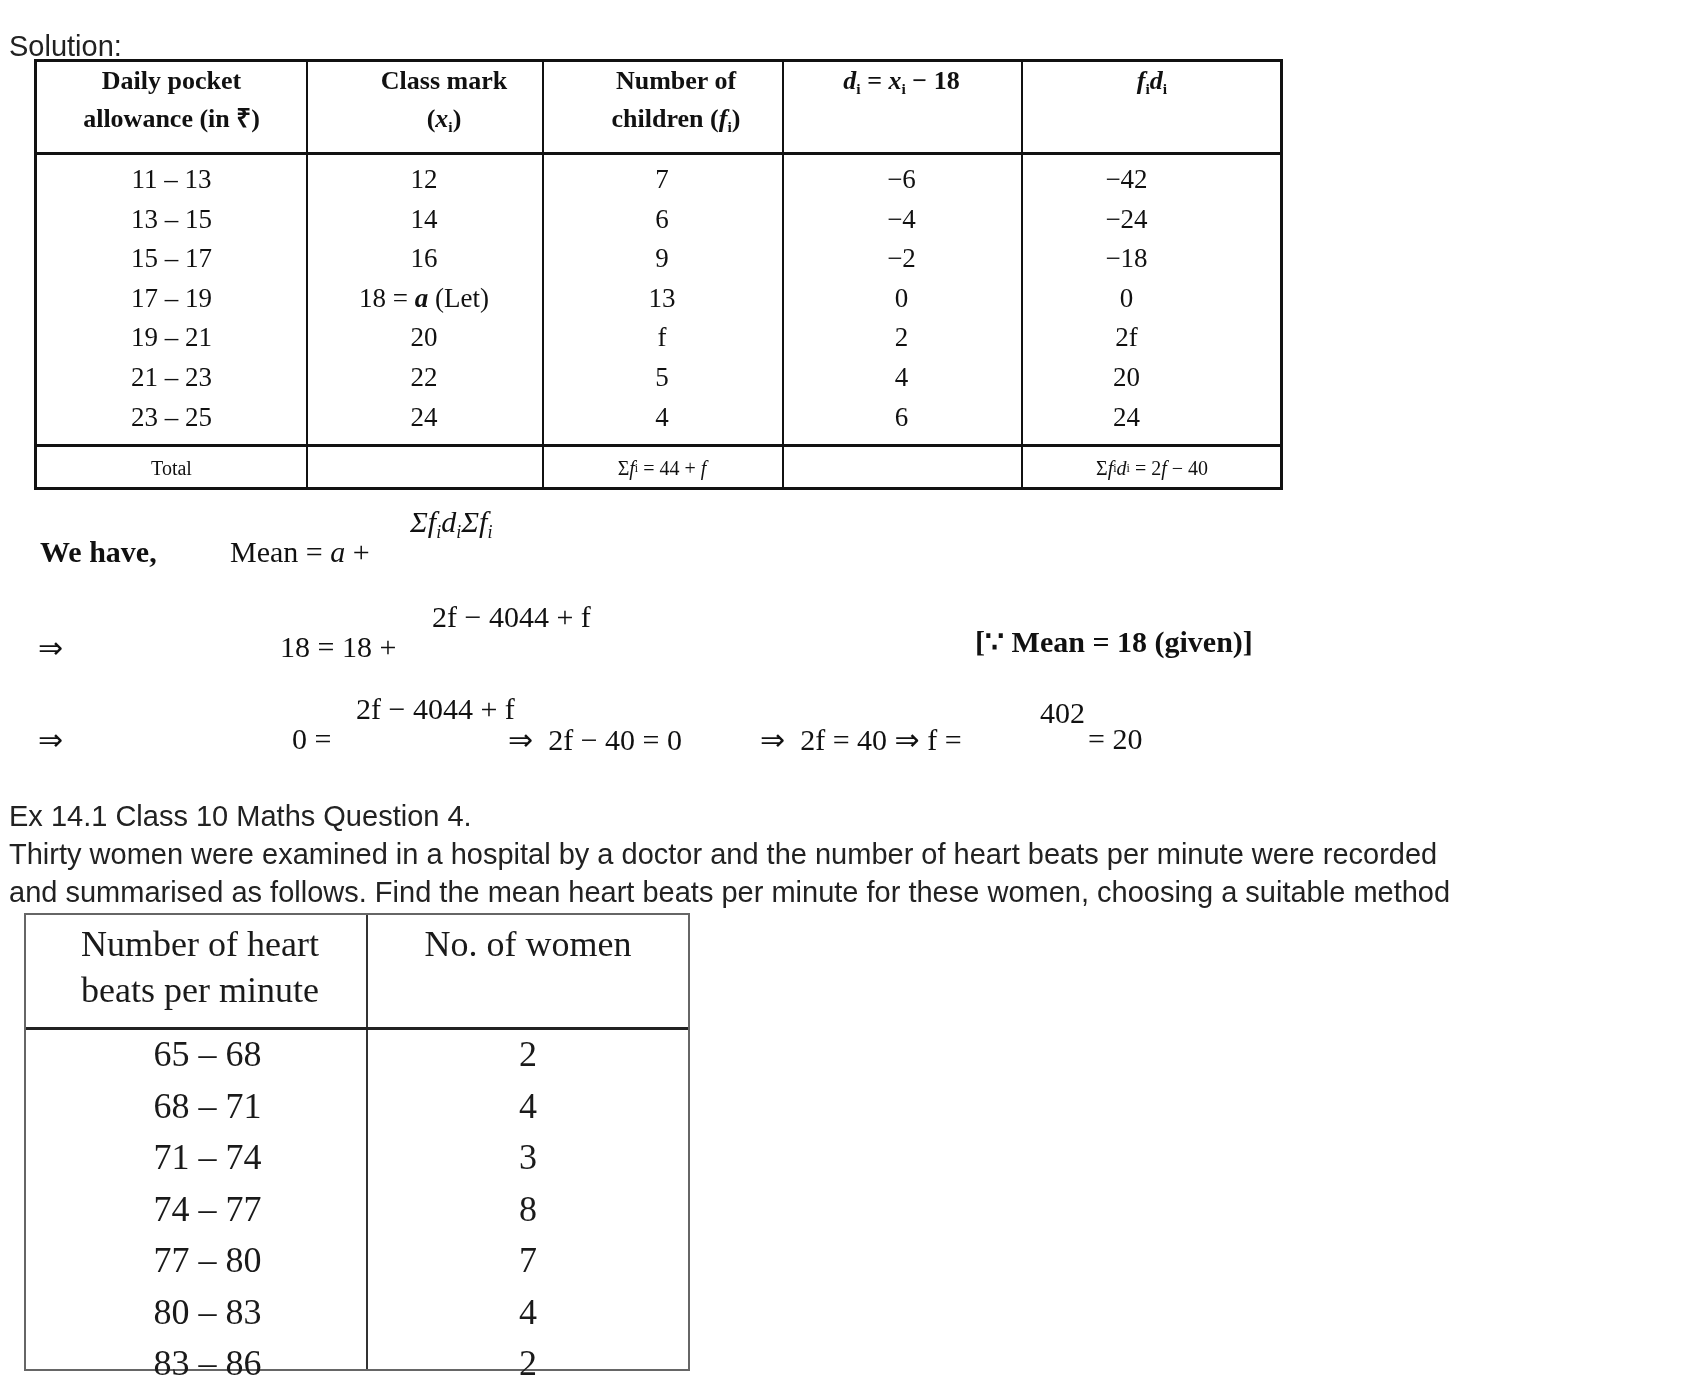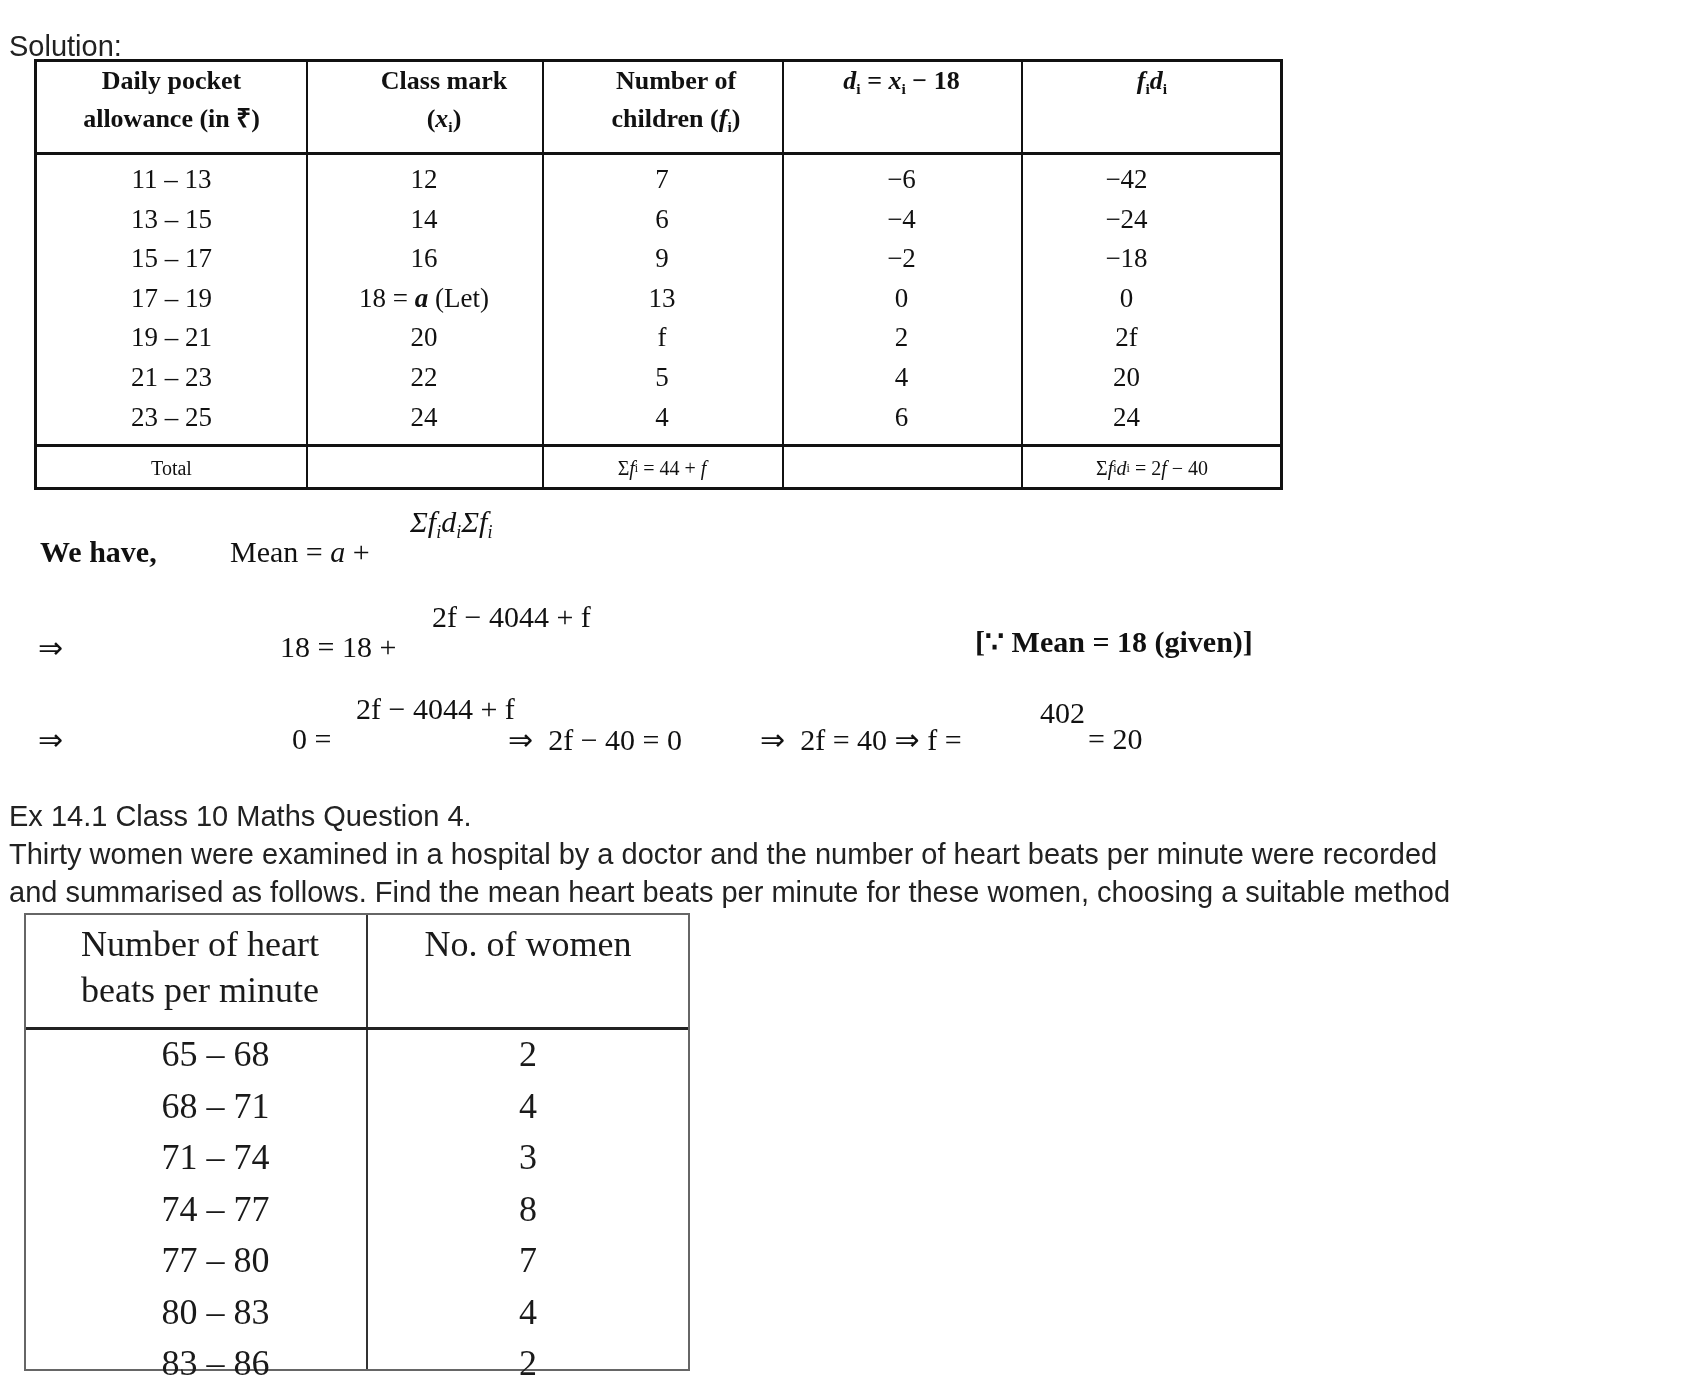"65 – 68" div.col { left: 16px -> 8px }
